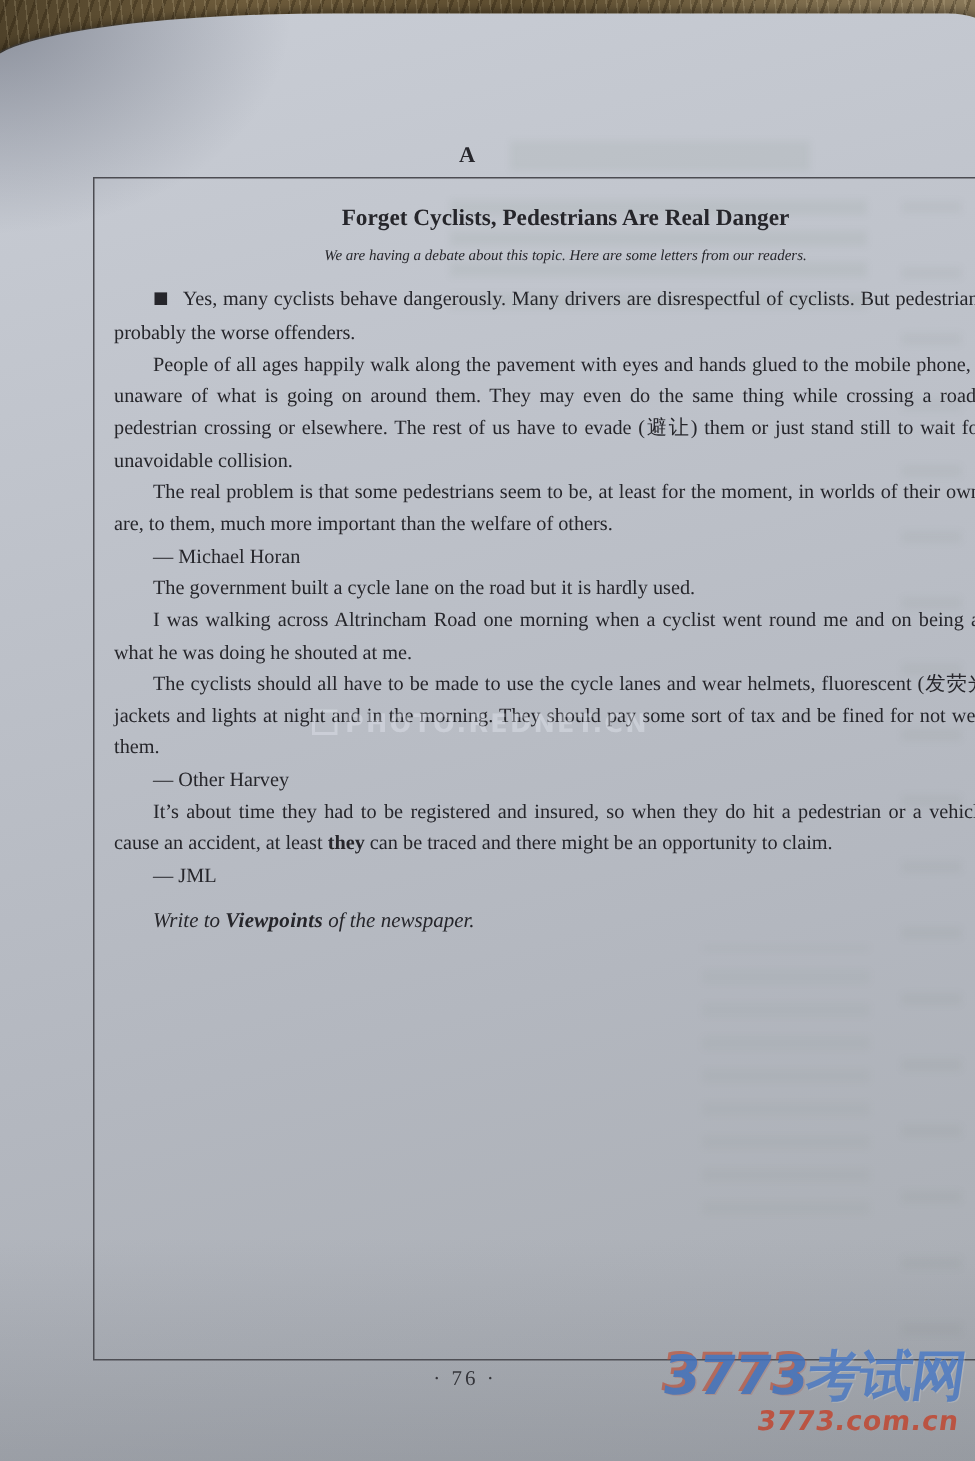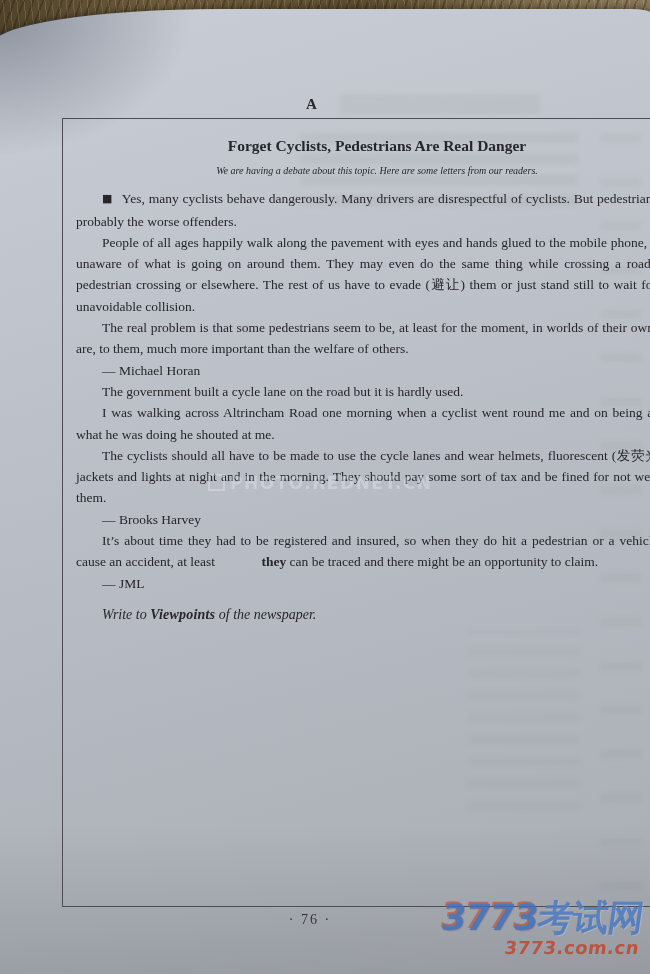"— Brooks Harvey" span { text: Brooks -> Other }
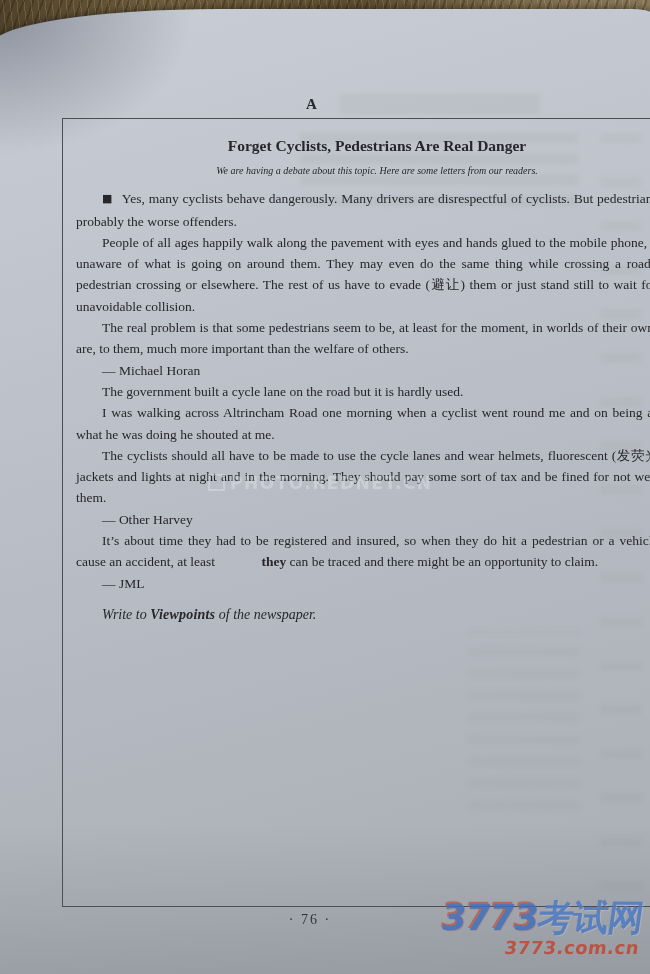"they" .u { margin-left: 43px -> none }
